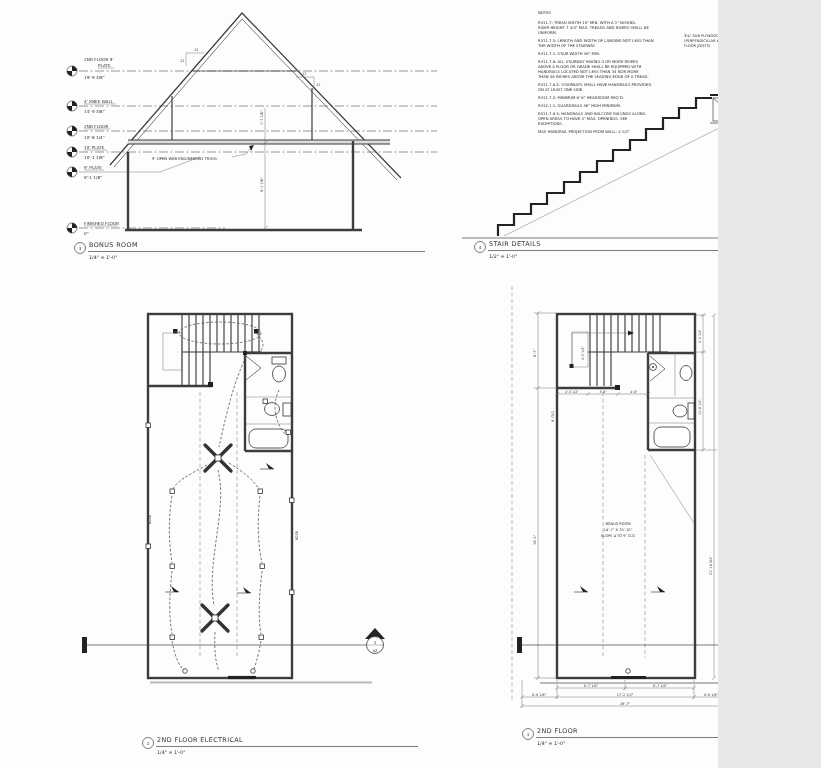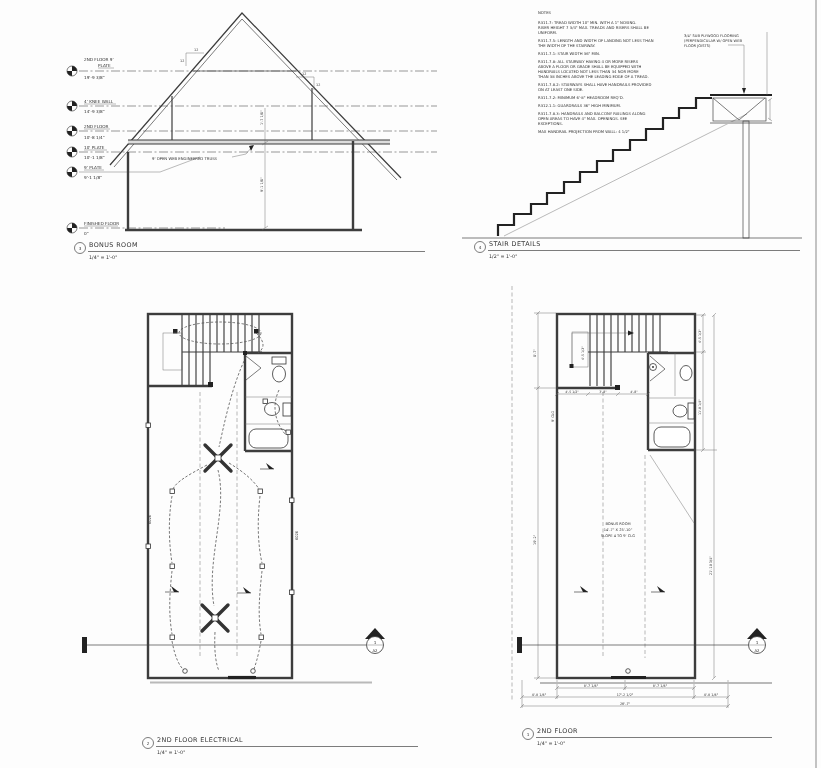"BONUS ROOM" .sheet { width: 821px -> 718px }
